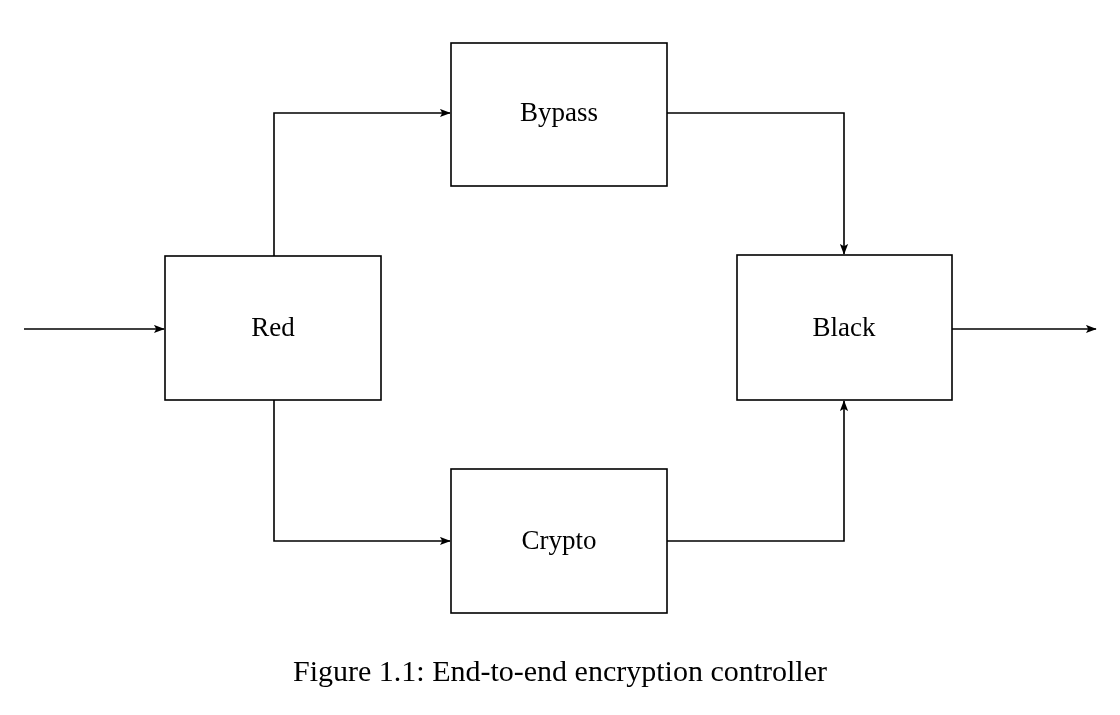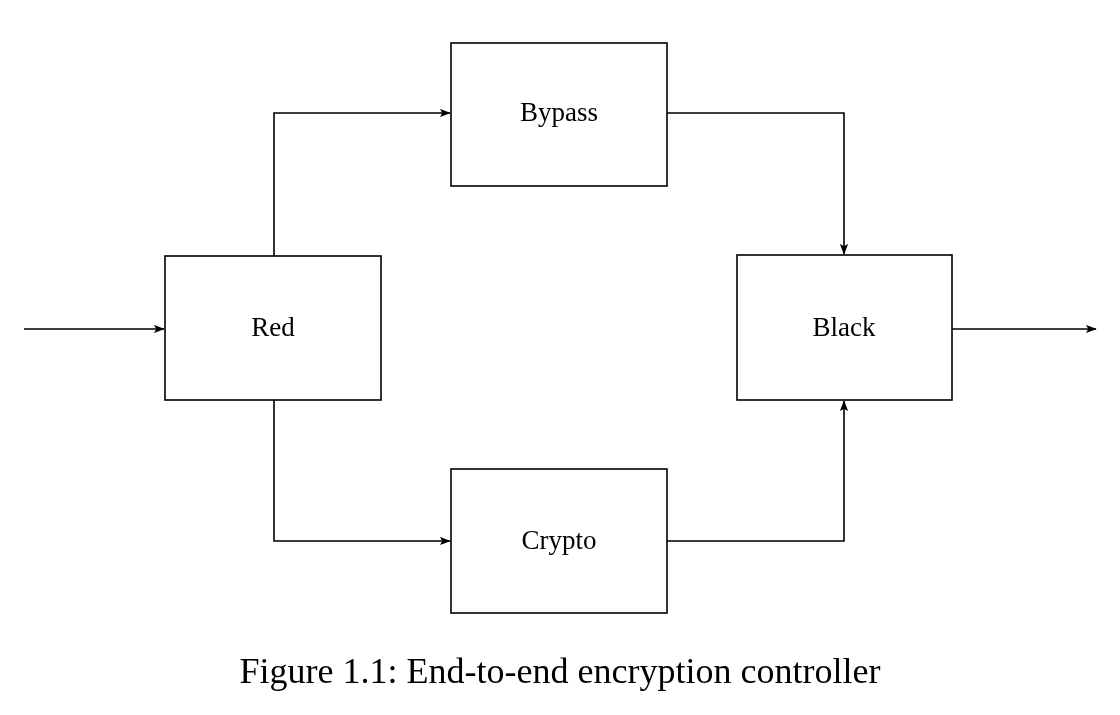"Figure 1.1: End-to-end encryption" .caption-text { font-size: 36px -> 30px }
